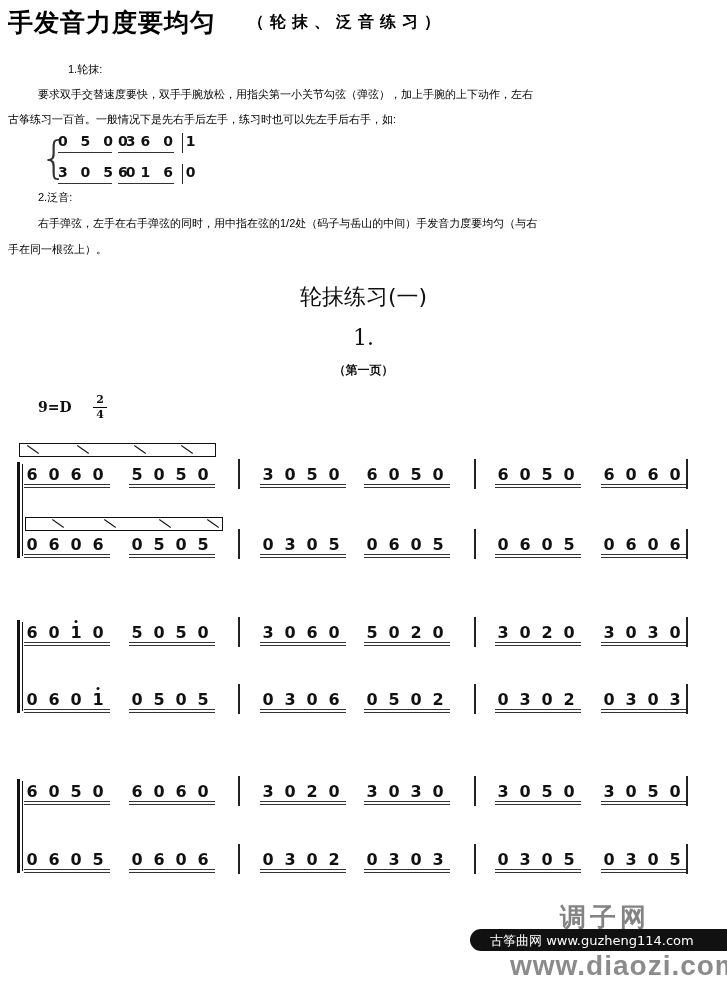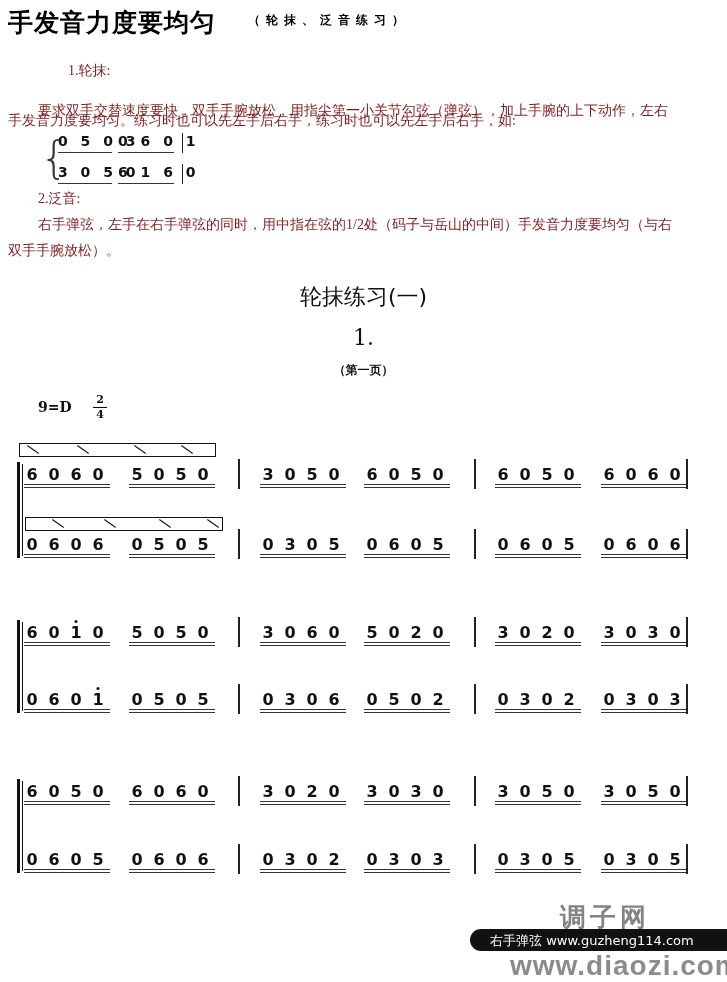"（轮抹、泛音练习）" .title-sub { font-size: 12px -> 16px }
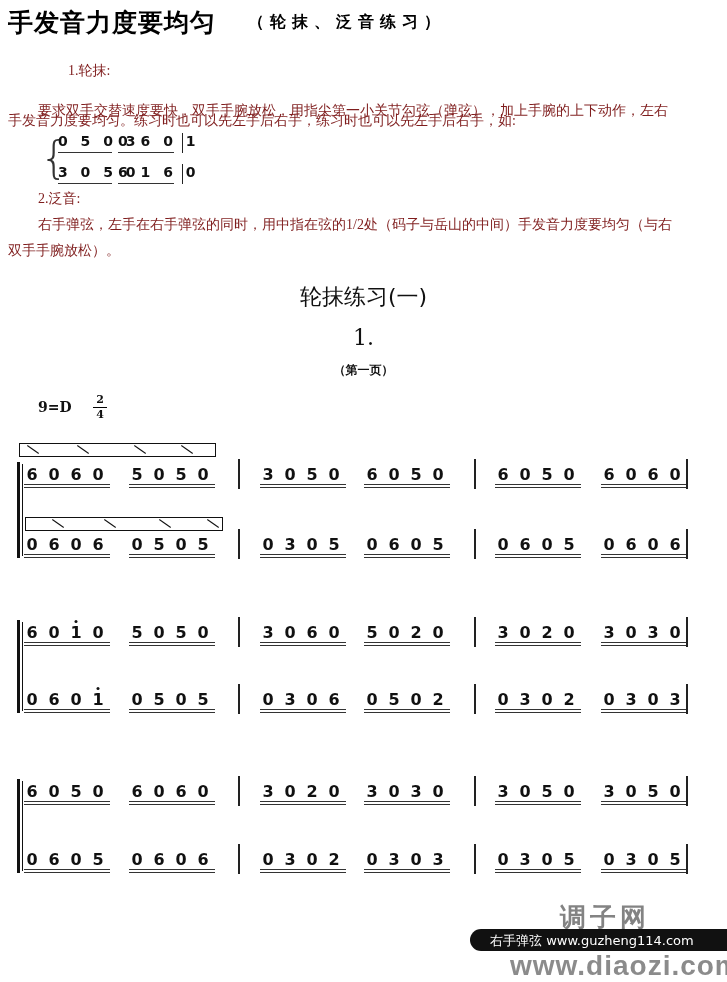"1.轮抹:" .para { color: #7f1d1d -> #000000; font-family: Liberation Serif, serif -> Liberation Sans, sans-serif; font-size: 14px -> 11px }
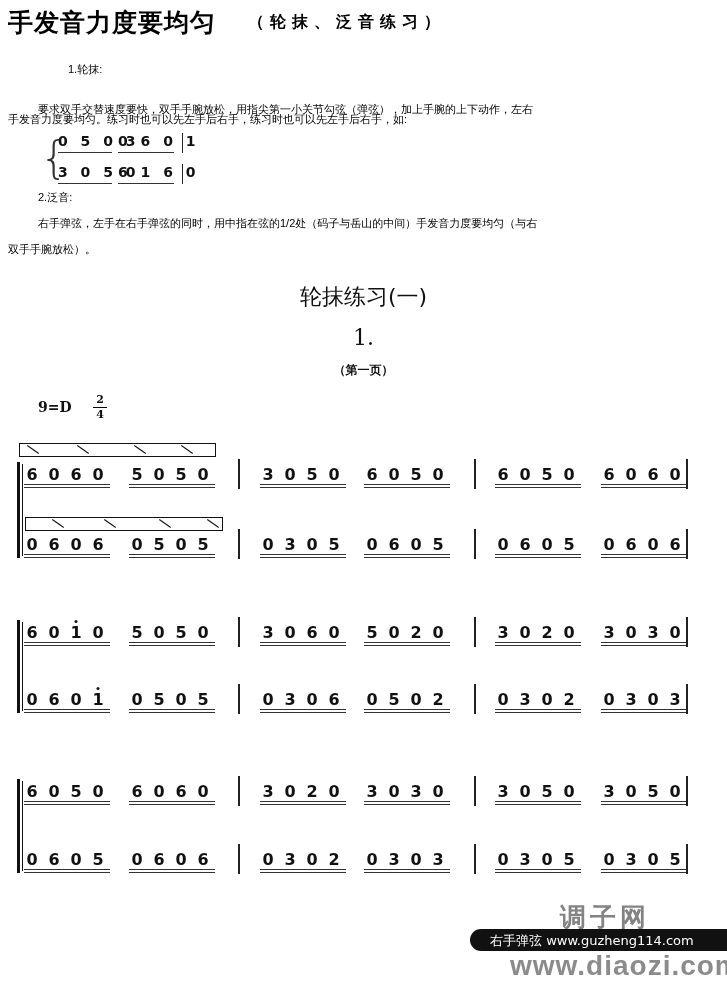"要求双手交替速度要快，双手手腕放松，用指尖第一小关节勾弦（弹弦），加上手腕的上下" div.abs { margin-top: 15px -> none }
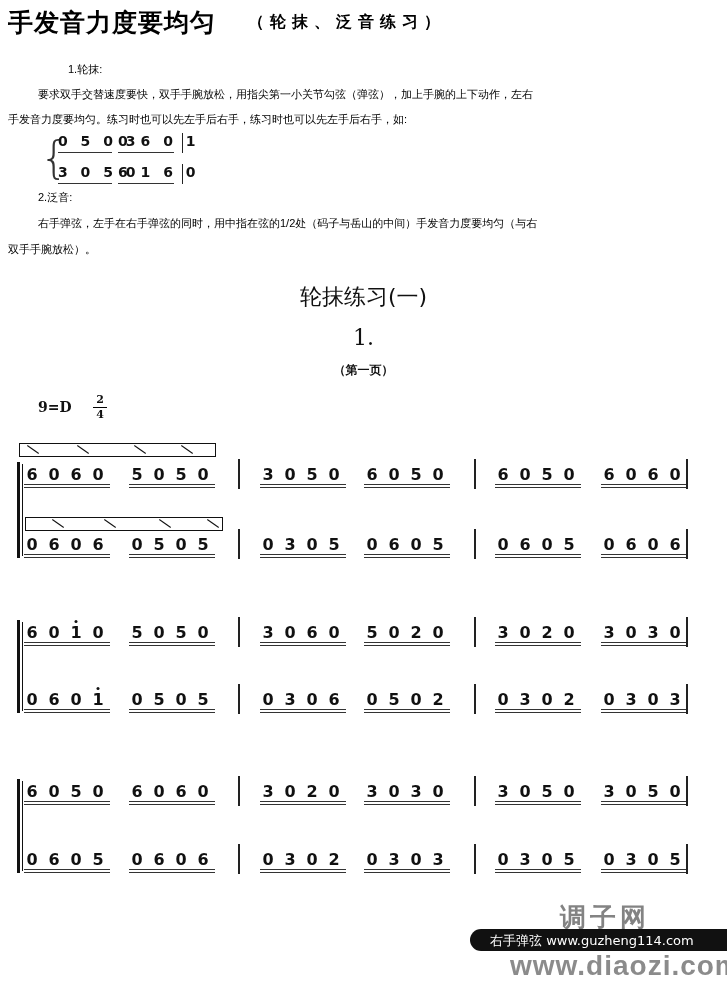"手发音力度要均匀。练习时也可以先左手后右手，练习时也可以先左手后右手，如:" div.abs { text: 手发音力度要均匀。练习时也可以先左手后右 -> 古筝练习一百首。一般情况下是先右手后左 }
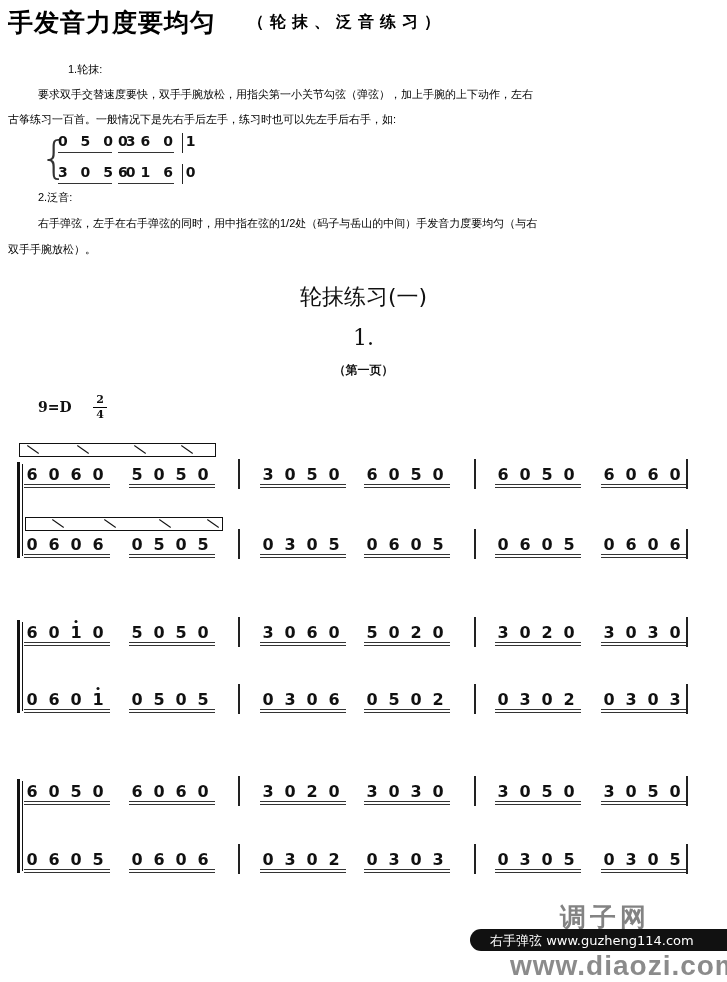"双手手腕放松）。" div.abs { text: 双手手腕放松 -> 手在同一根弦上 }
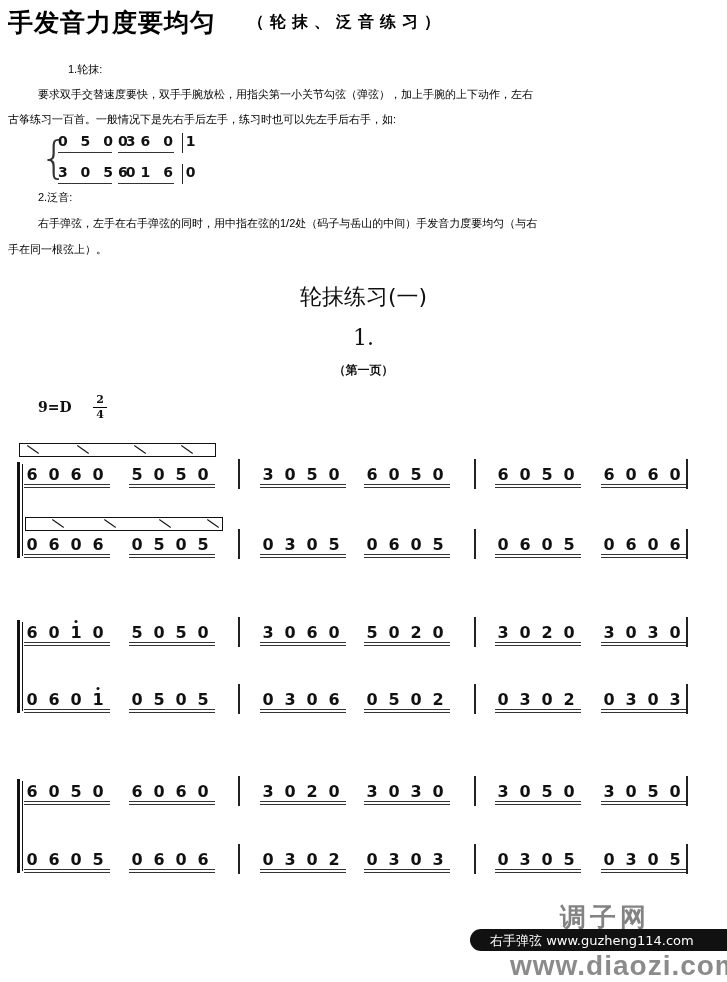"右手弹弦 www.guzheng114.com" div.abs { text: 右手弹弦 -> 古筝曲网 }
